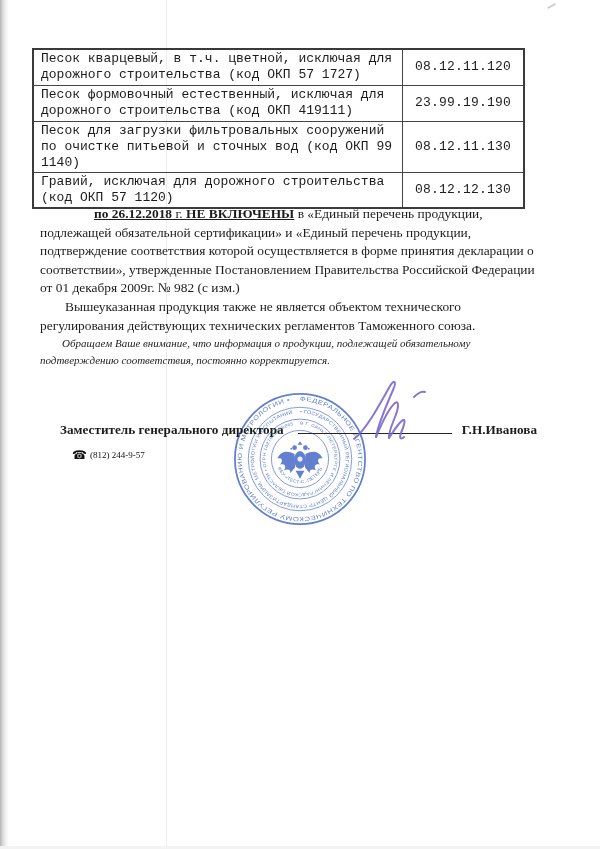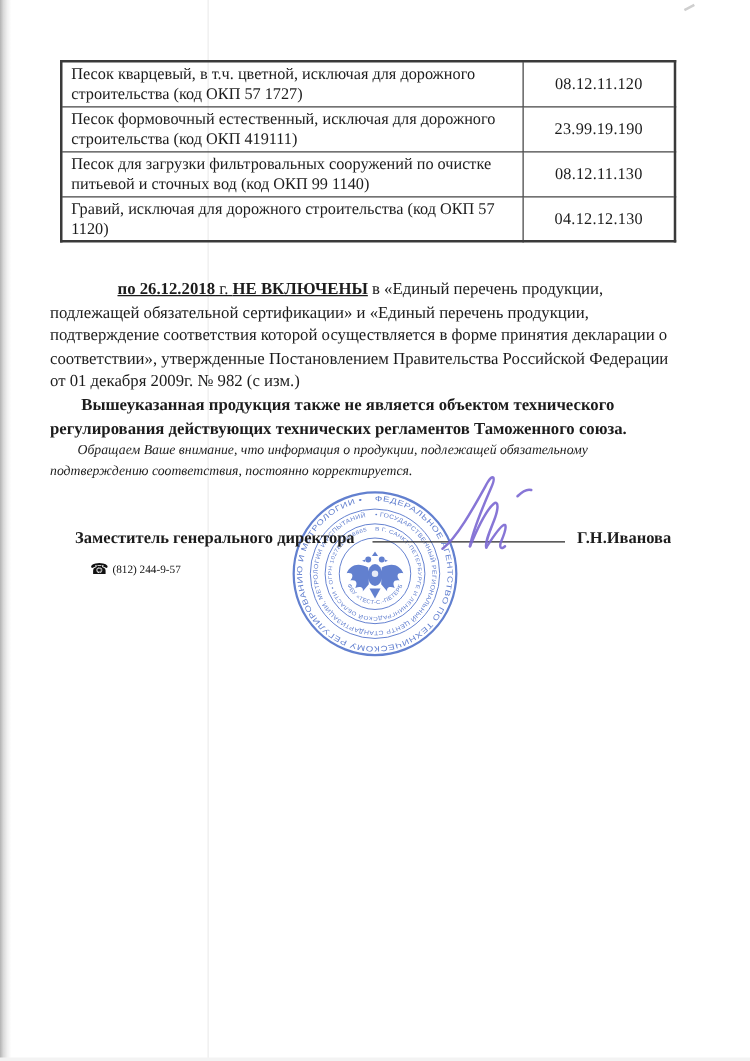"Песок кварцевый, в т.ч. цветной," table.doc-table { font-family: none -> Liberation Mono, monospace; left: 48px -> 32px }
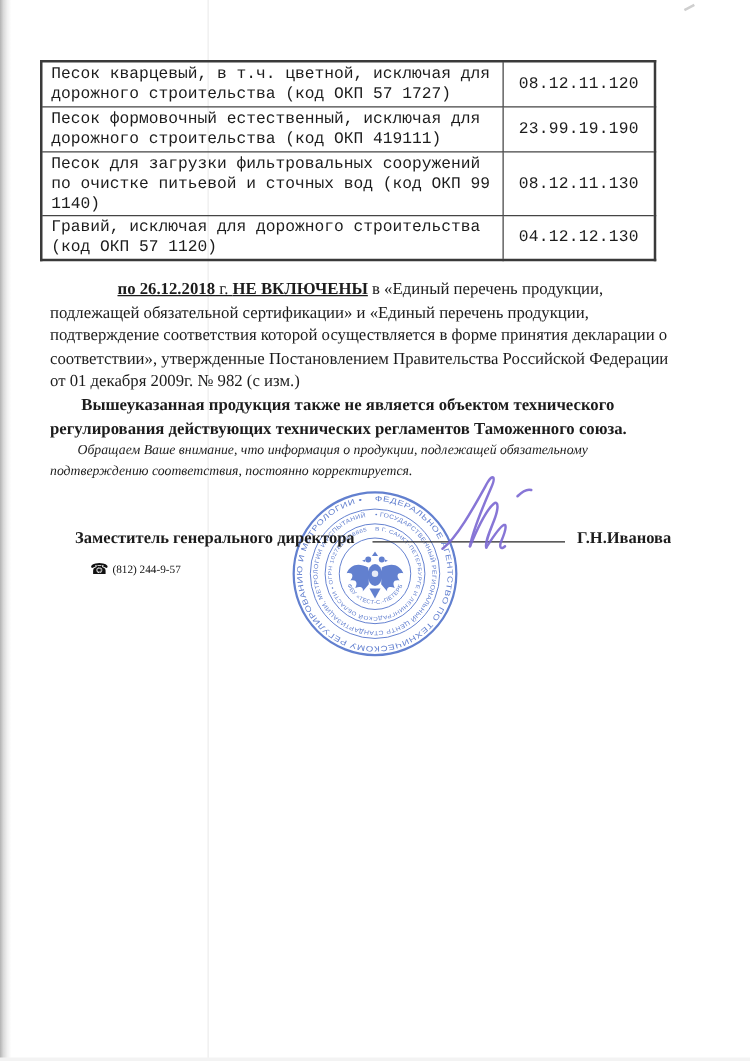"04.12.12.130" td.code { text: 04.12.12.130 -> 08.12.12.130 }
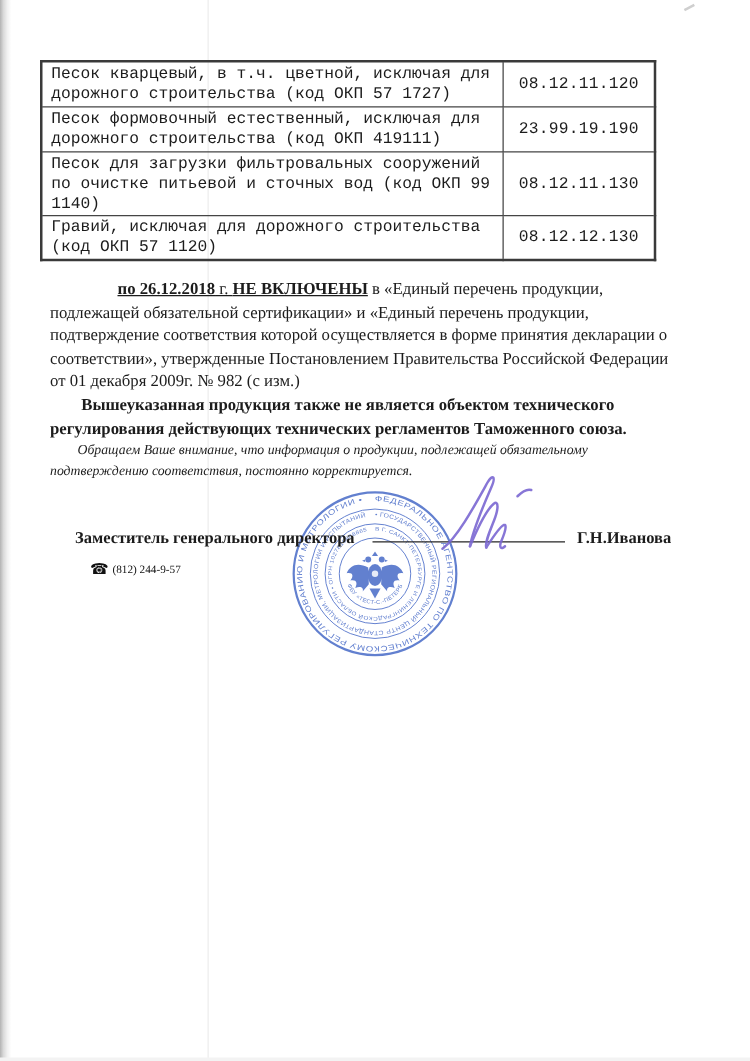"по 26.12.2018 г. НЕ ВКЛЮЧЕНЫ" .text-block { top: 222px -> 205px }
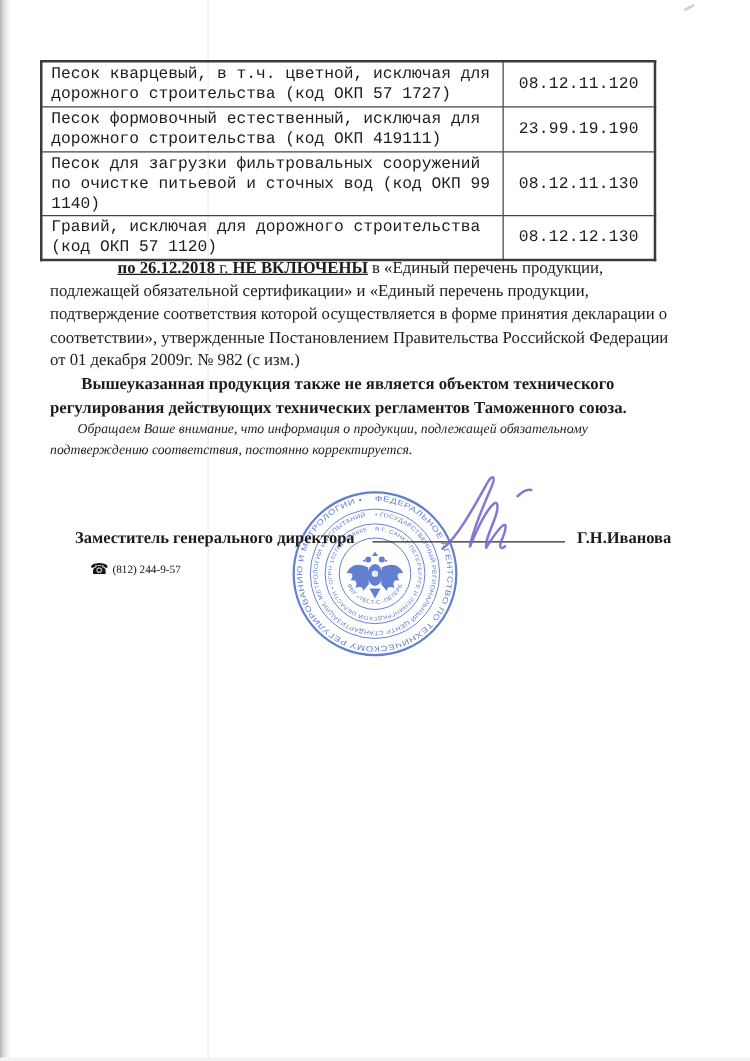"Вышеуказанная продукция также не" .p-bold { font-weight: bold -> normal }
